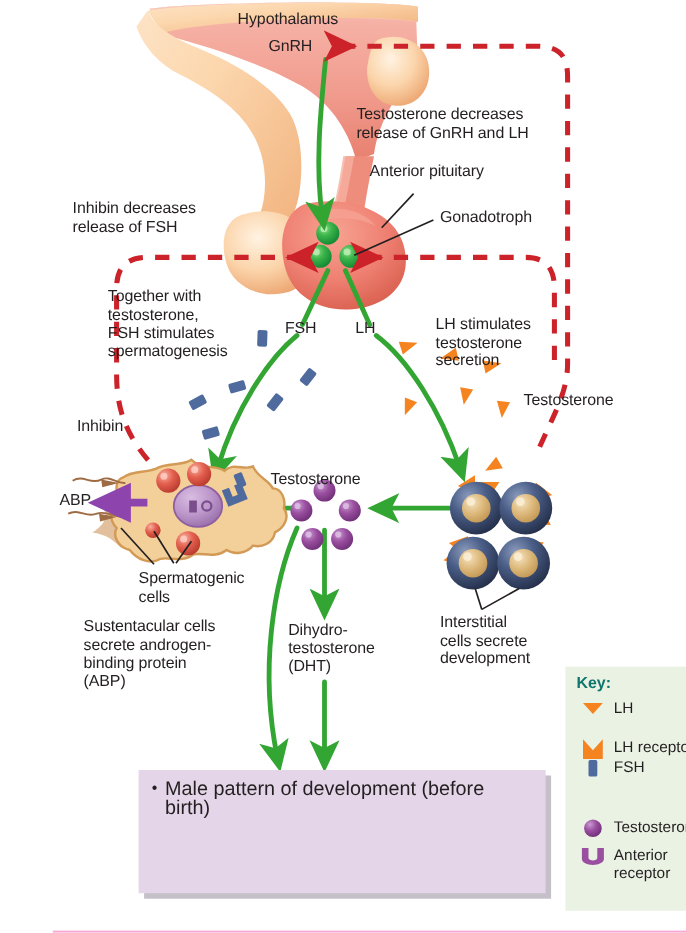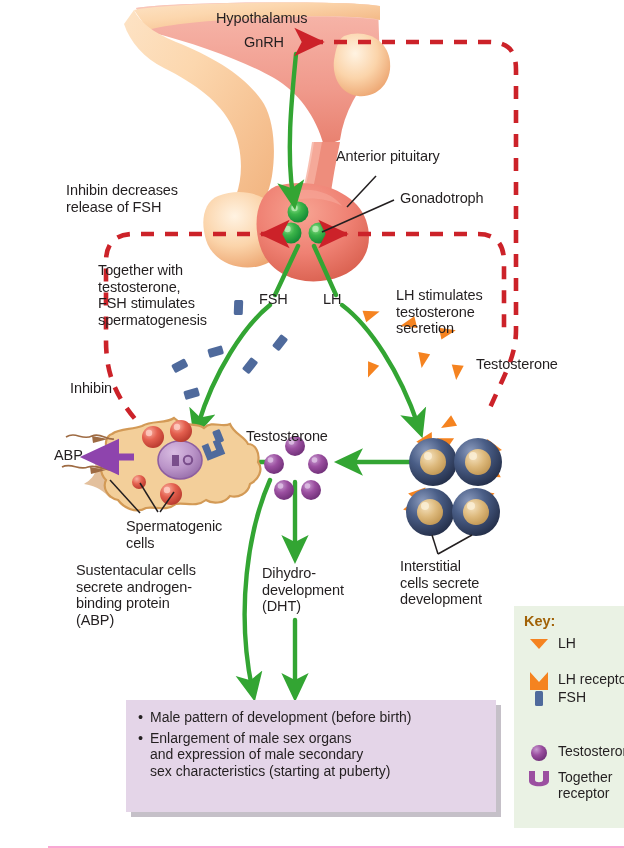"Testosterone decreases" div.lbl { html: none -> <div>Testosterone decreases release of GnRH and LH</div> }
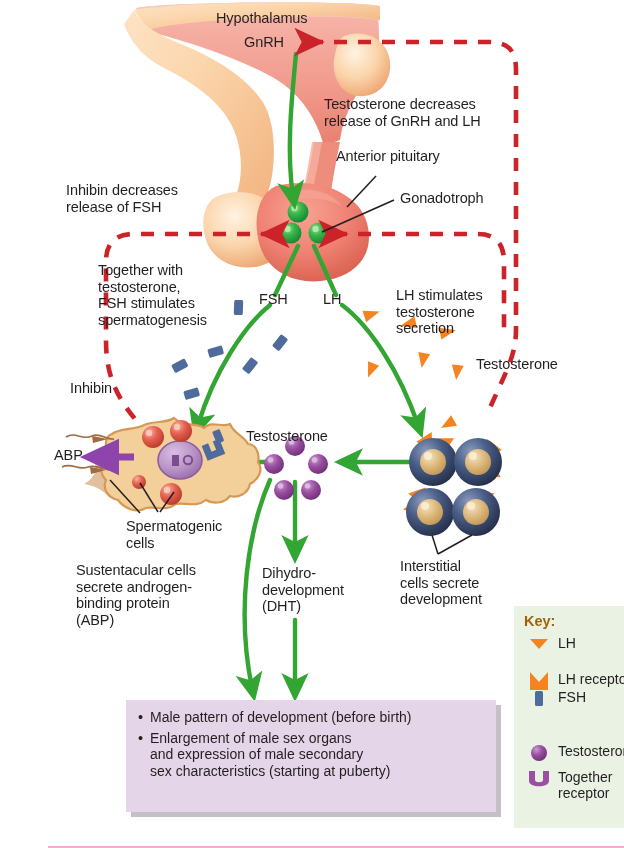"Dihydro-" div.lbl { text: development -> testosterone }
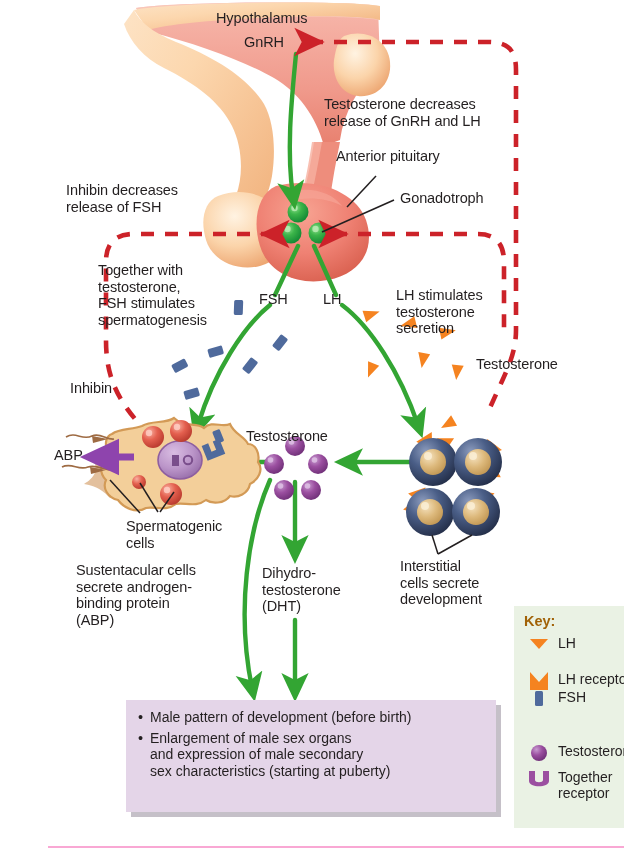"Key:" #key-title { color: #a16207 -> #0f766e }
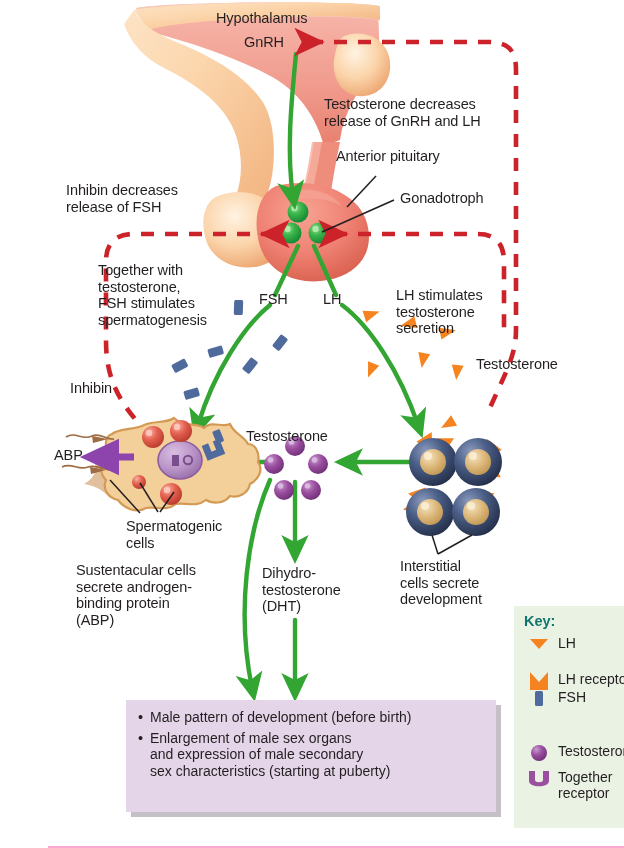"Male pattern of development (before" #effects-list li { font-size: 14px -> 18px }
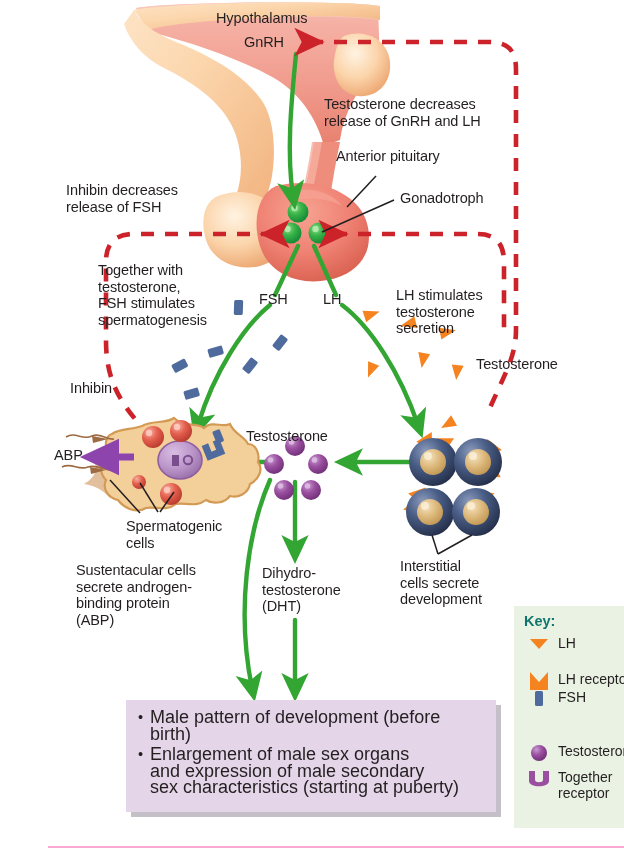"Enlargement of male sex organs" li { html: <li>Enlargement of male sex organs and expression of male secondary sex characteristics (starting at puberty)</li> -> none }
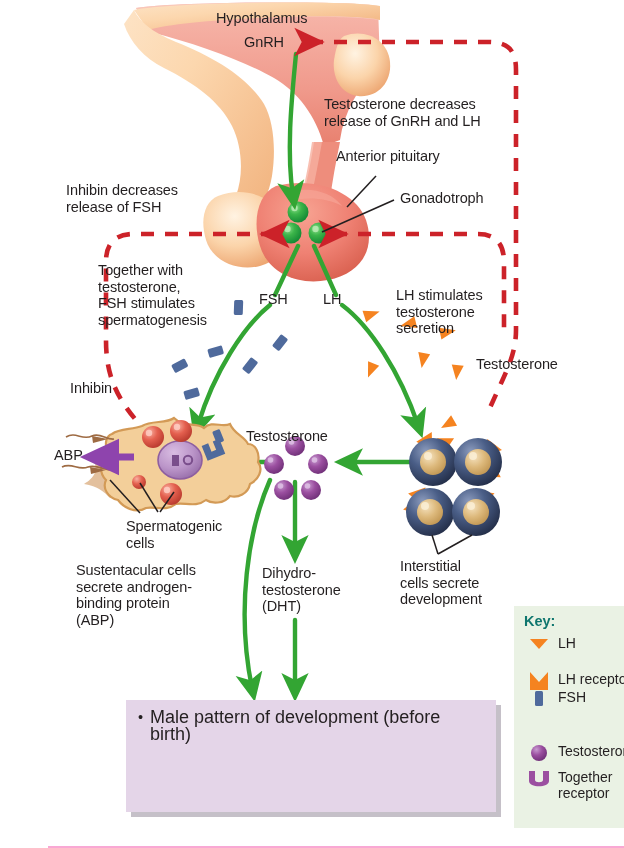"Together" span.key-text { text: Together -> Anterior }
